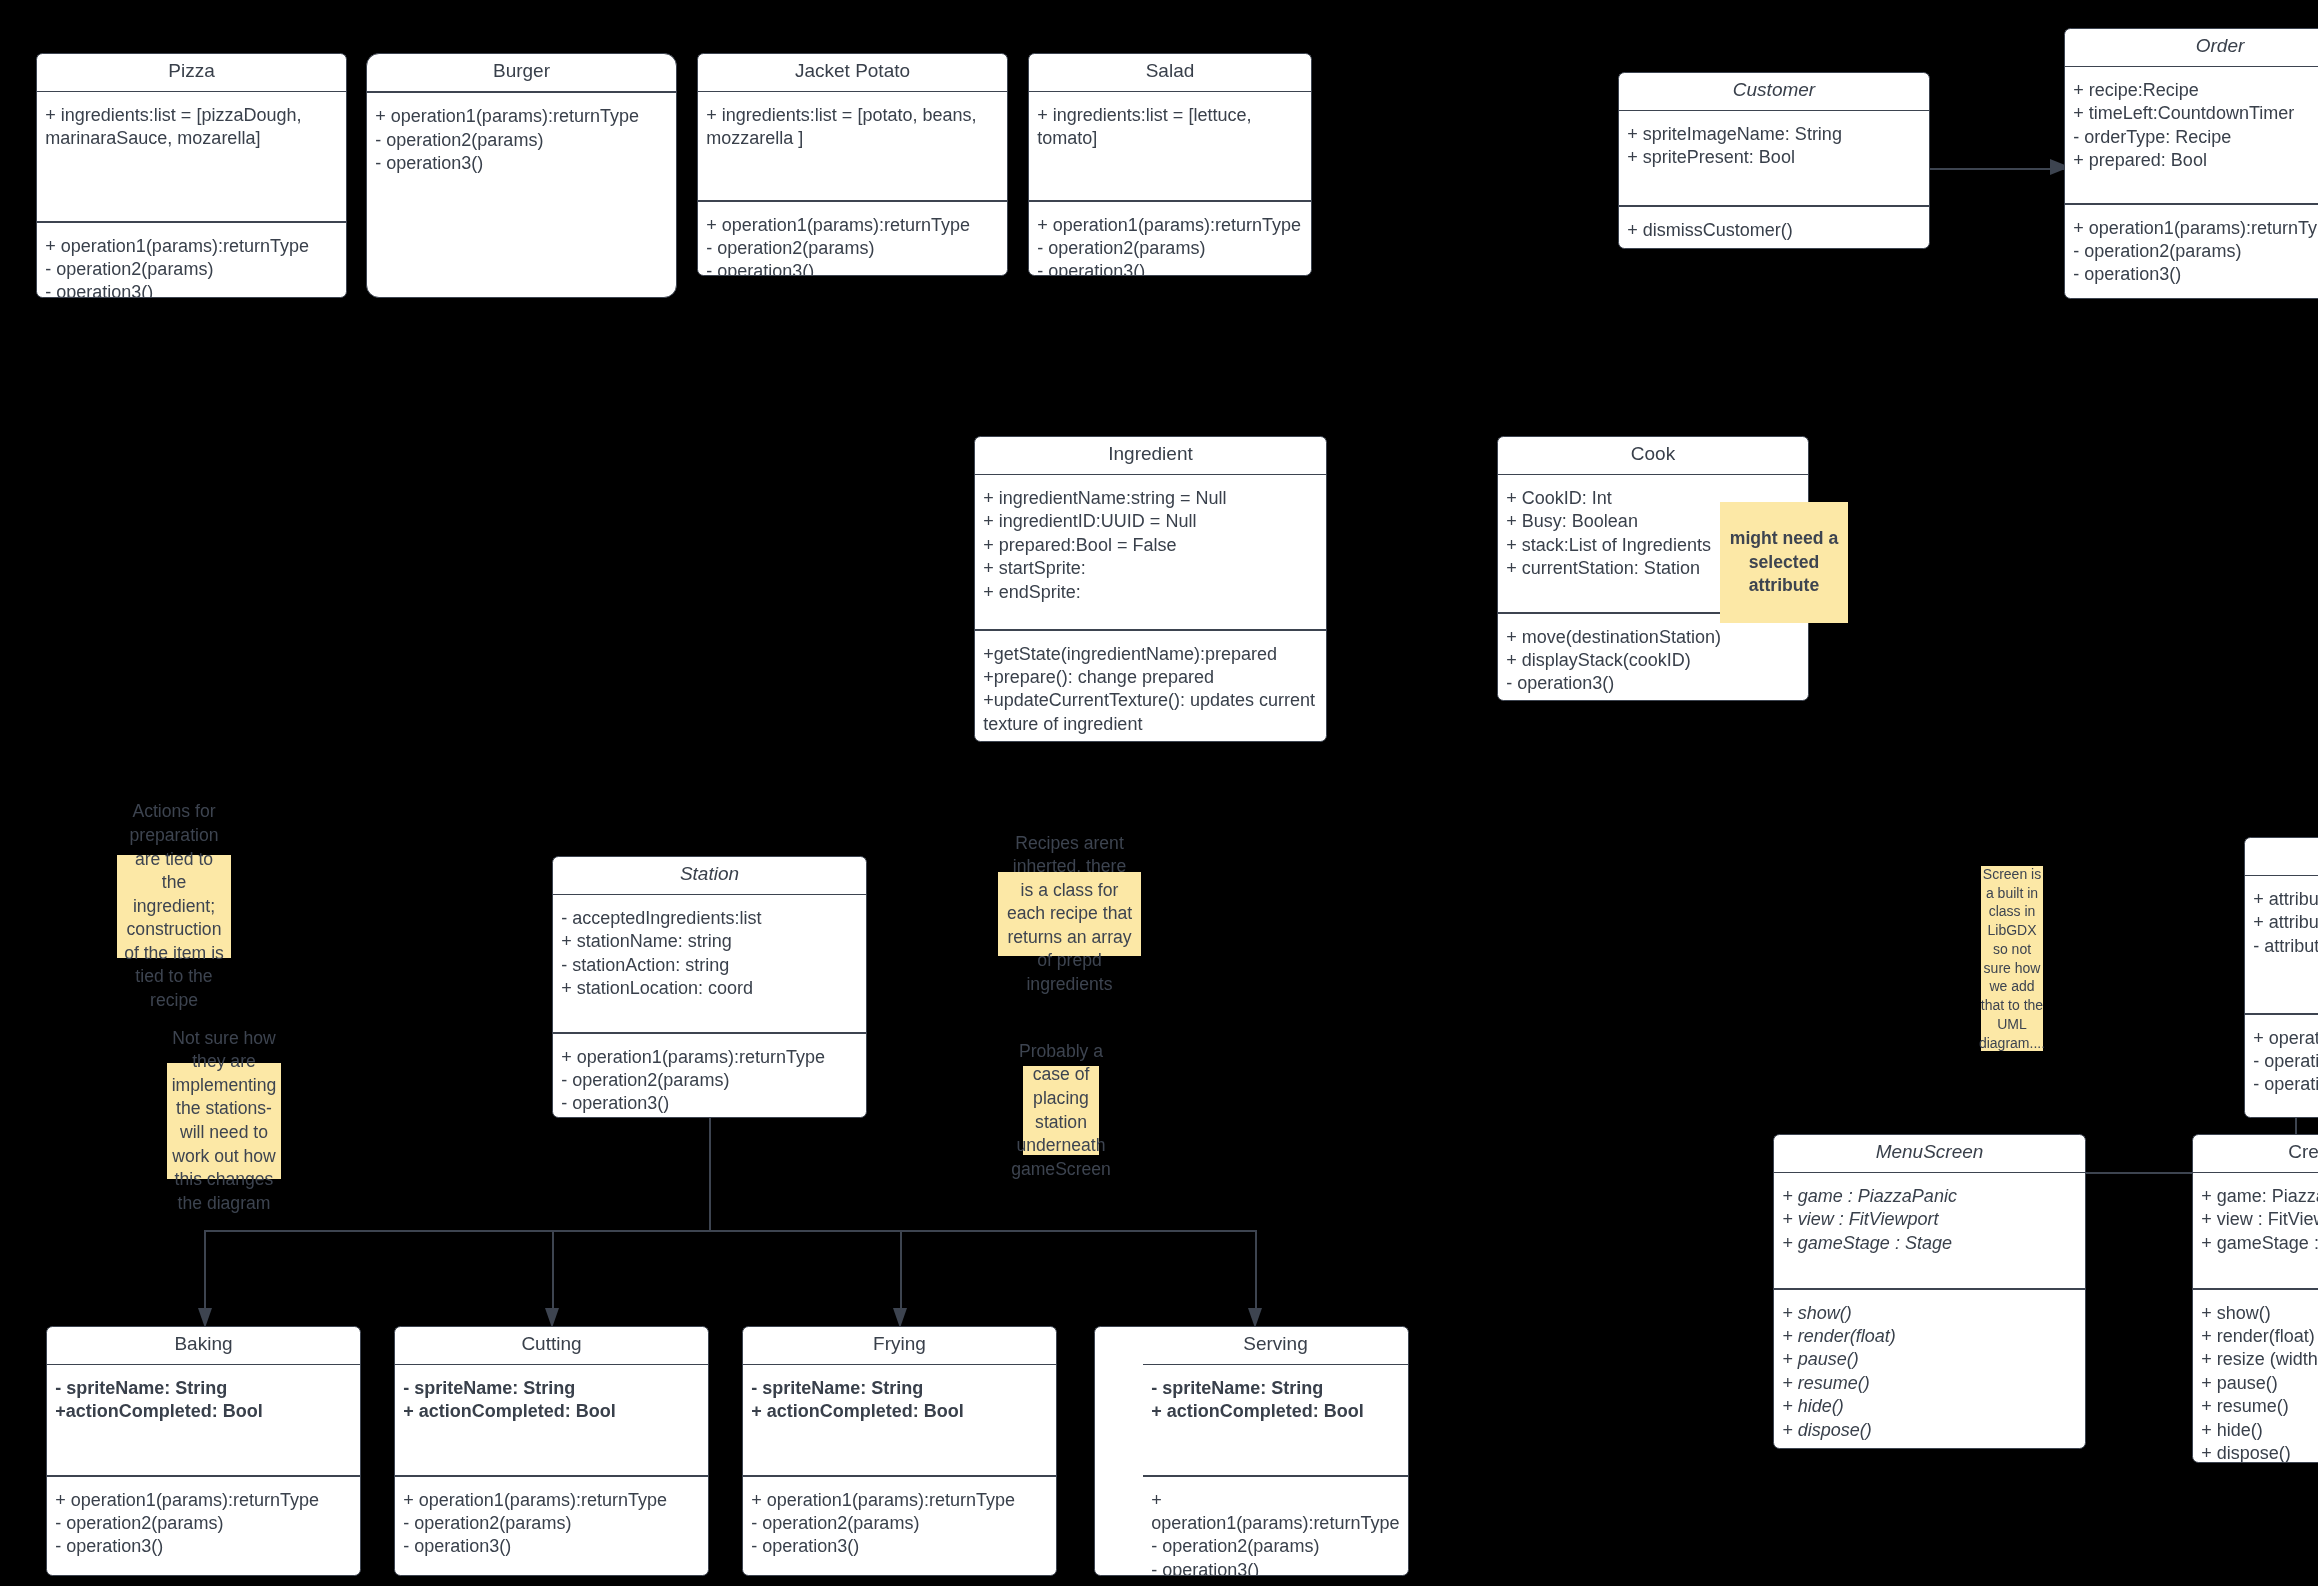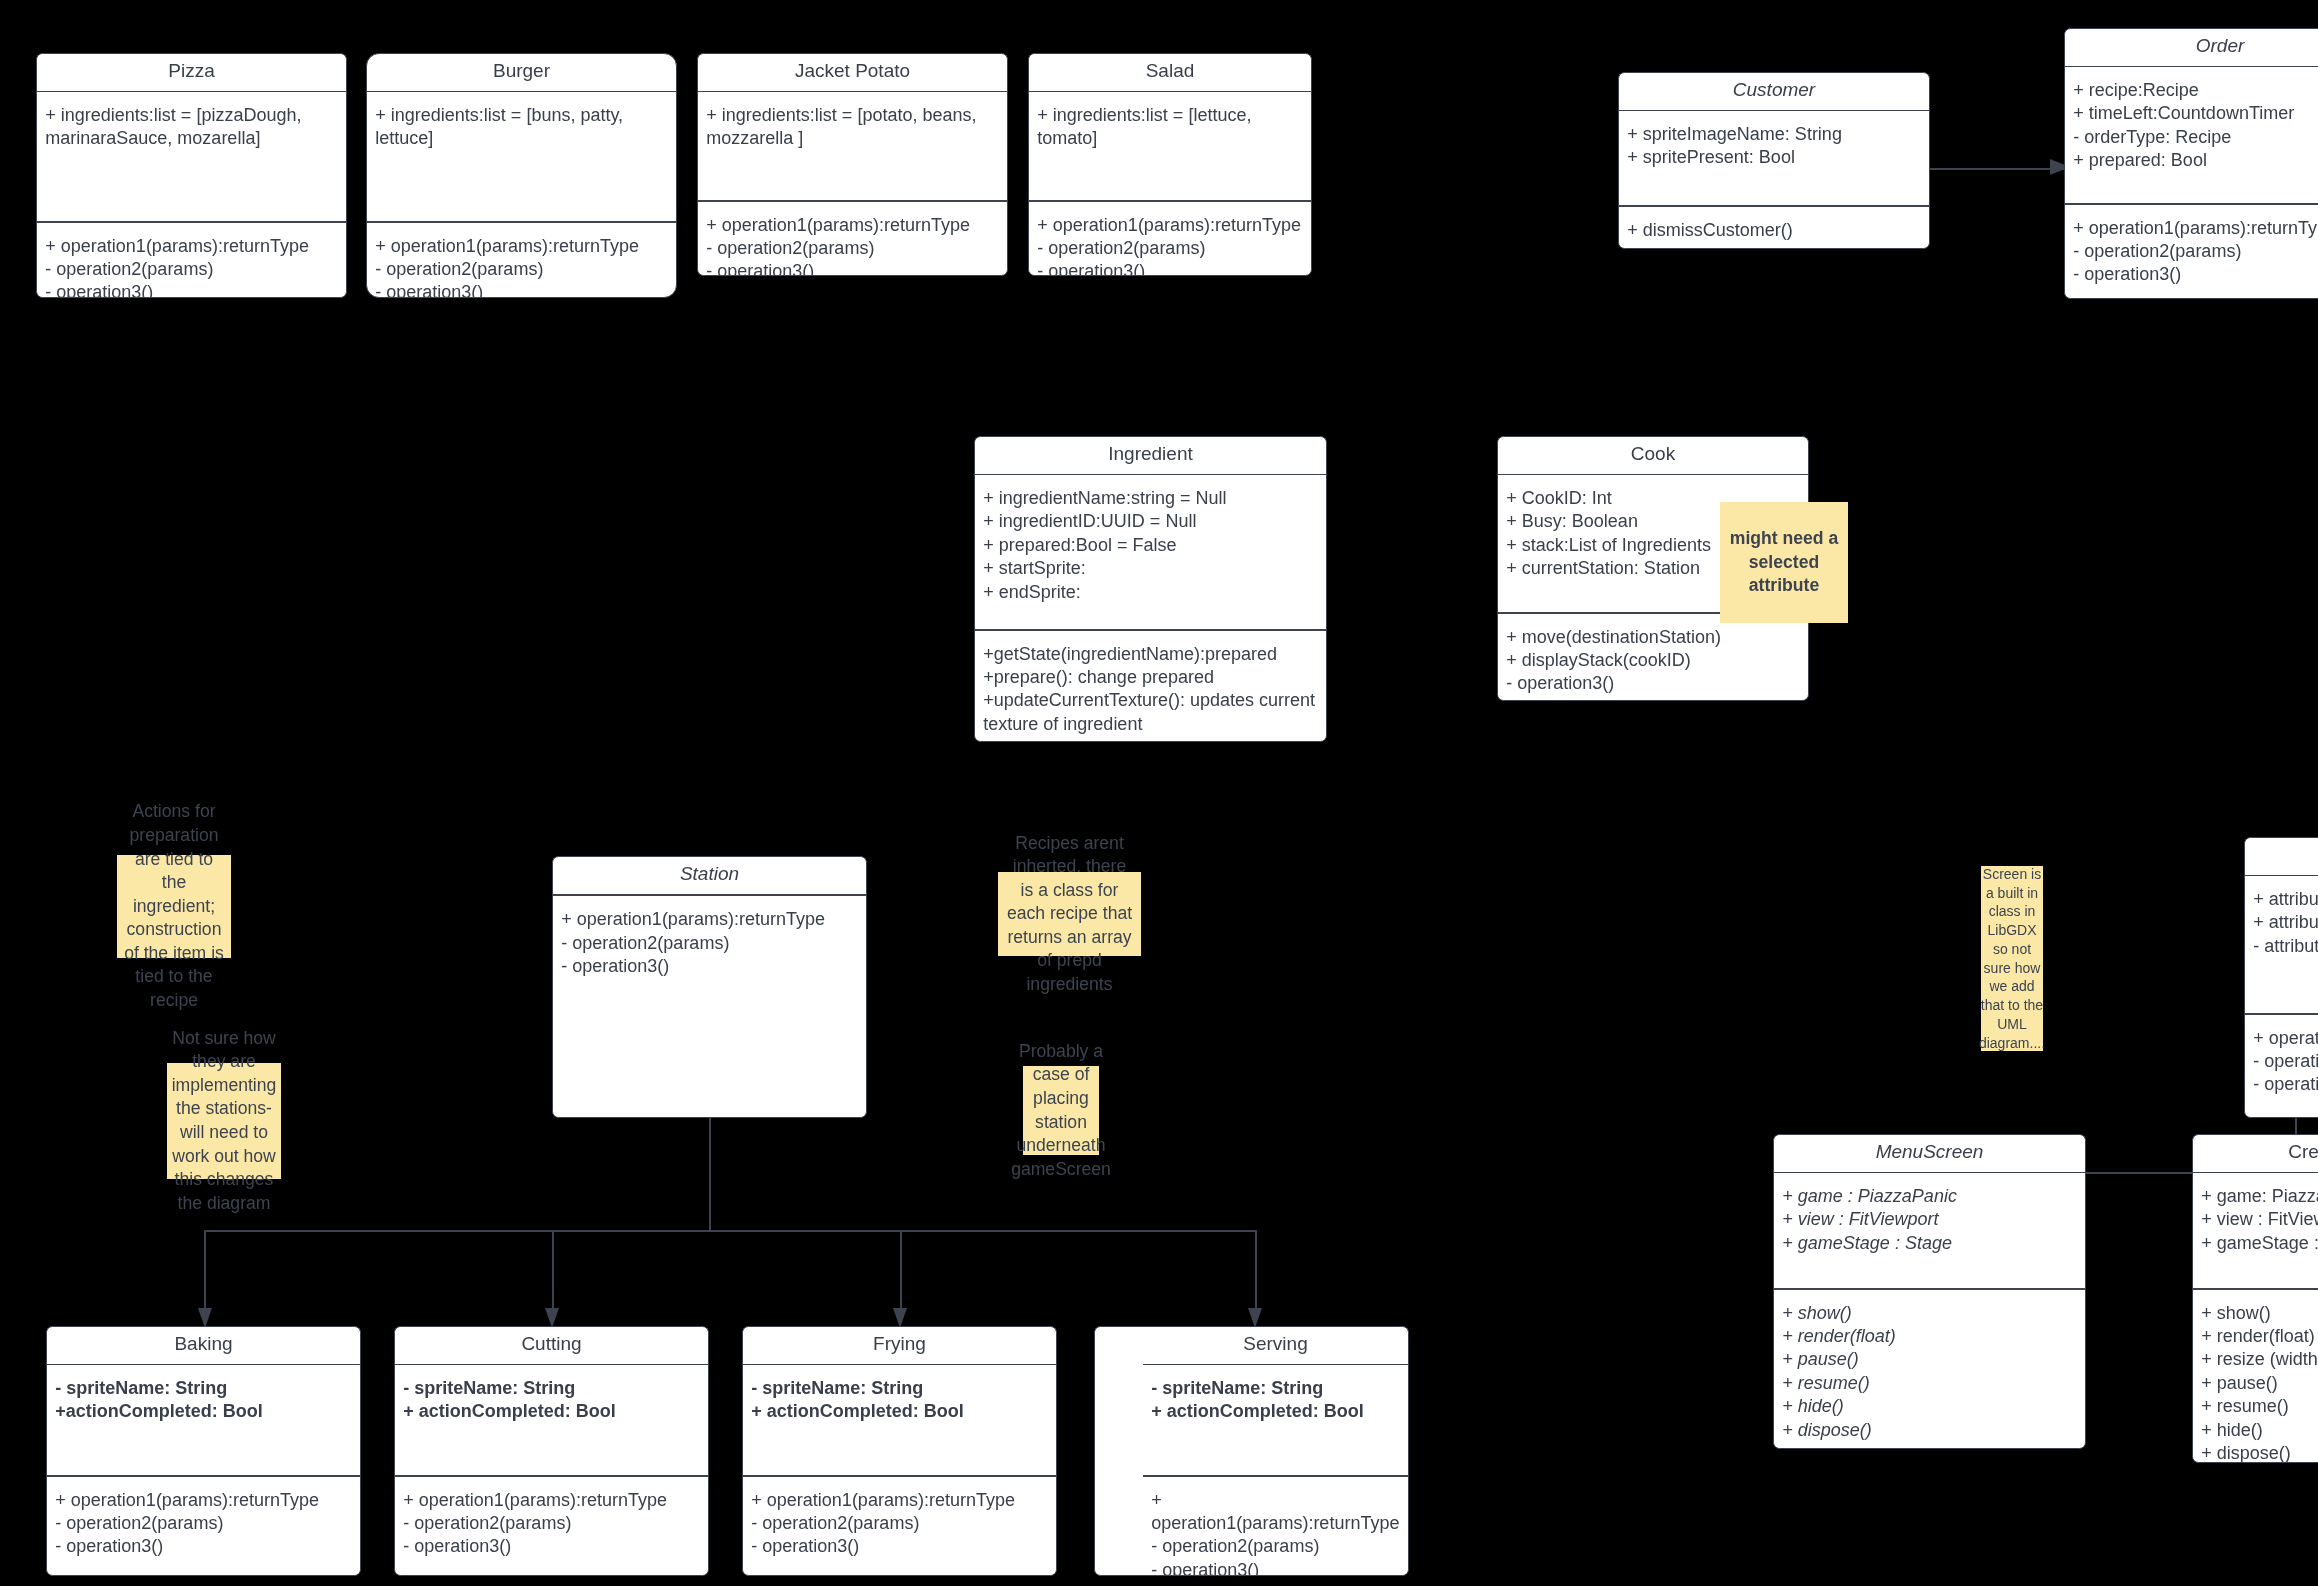"+ ingredients:list = [buns, patty," div.sect { html: <div> <div>+ ingredients:list = [buns, patty, lettuce]</div> </div> -> none }
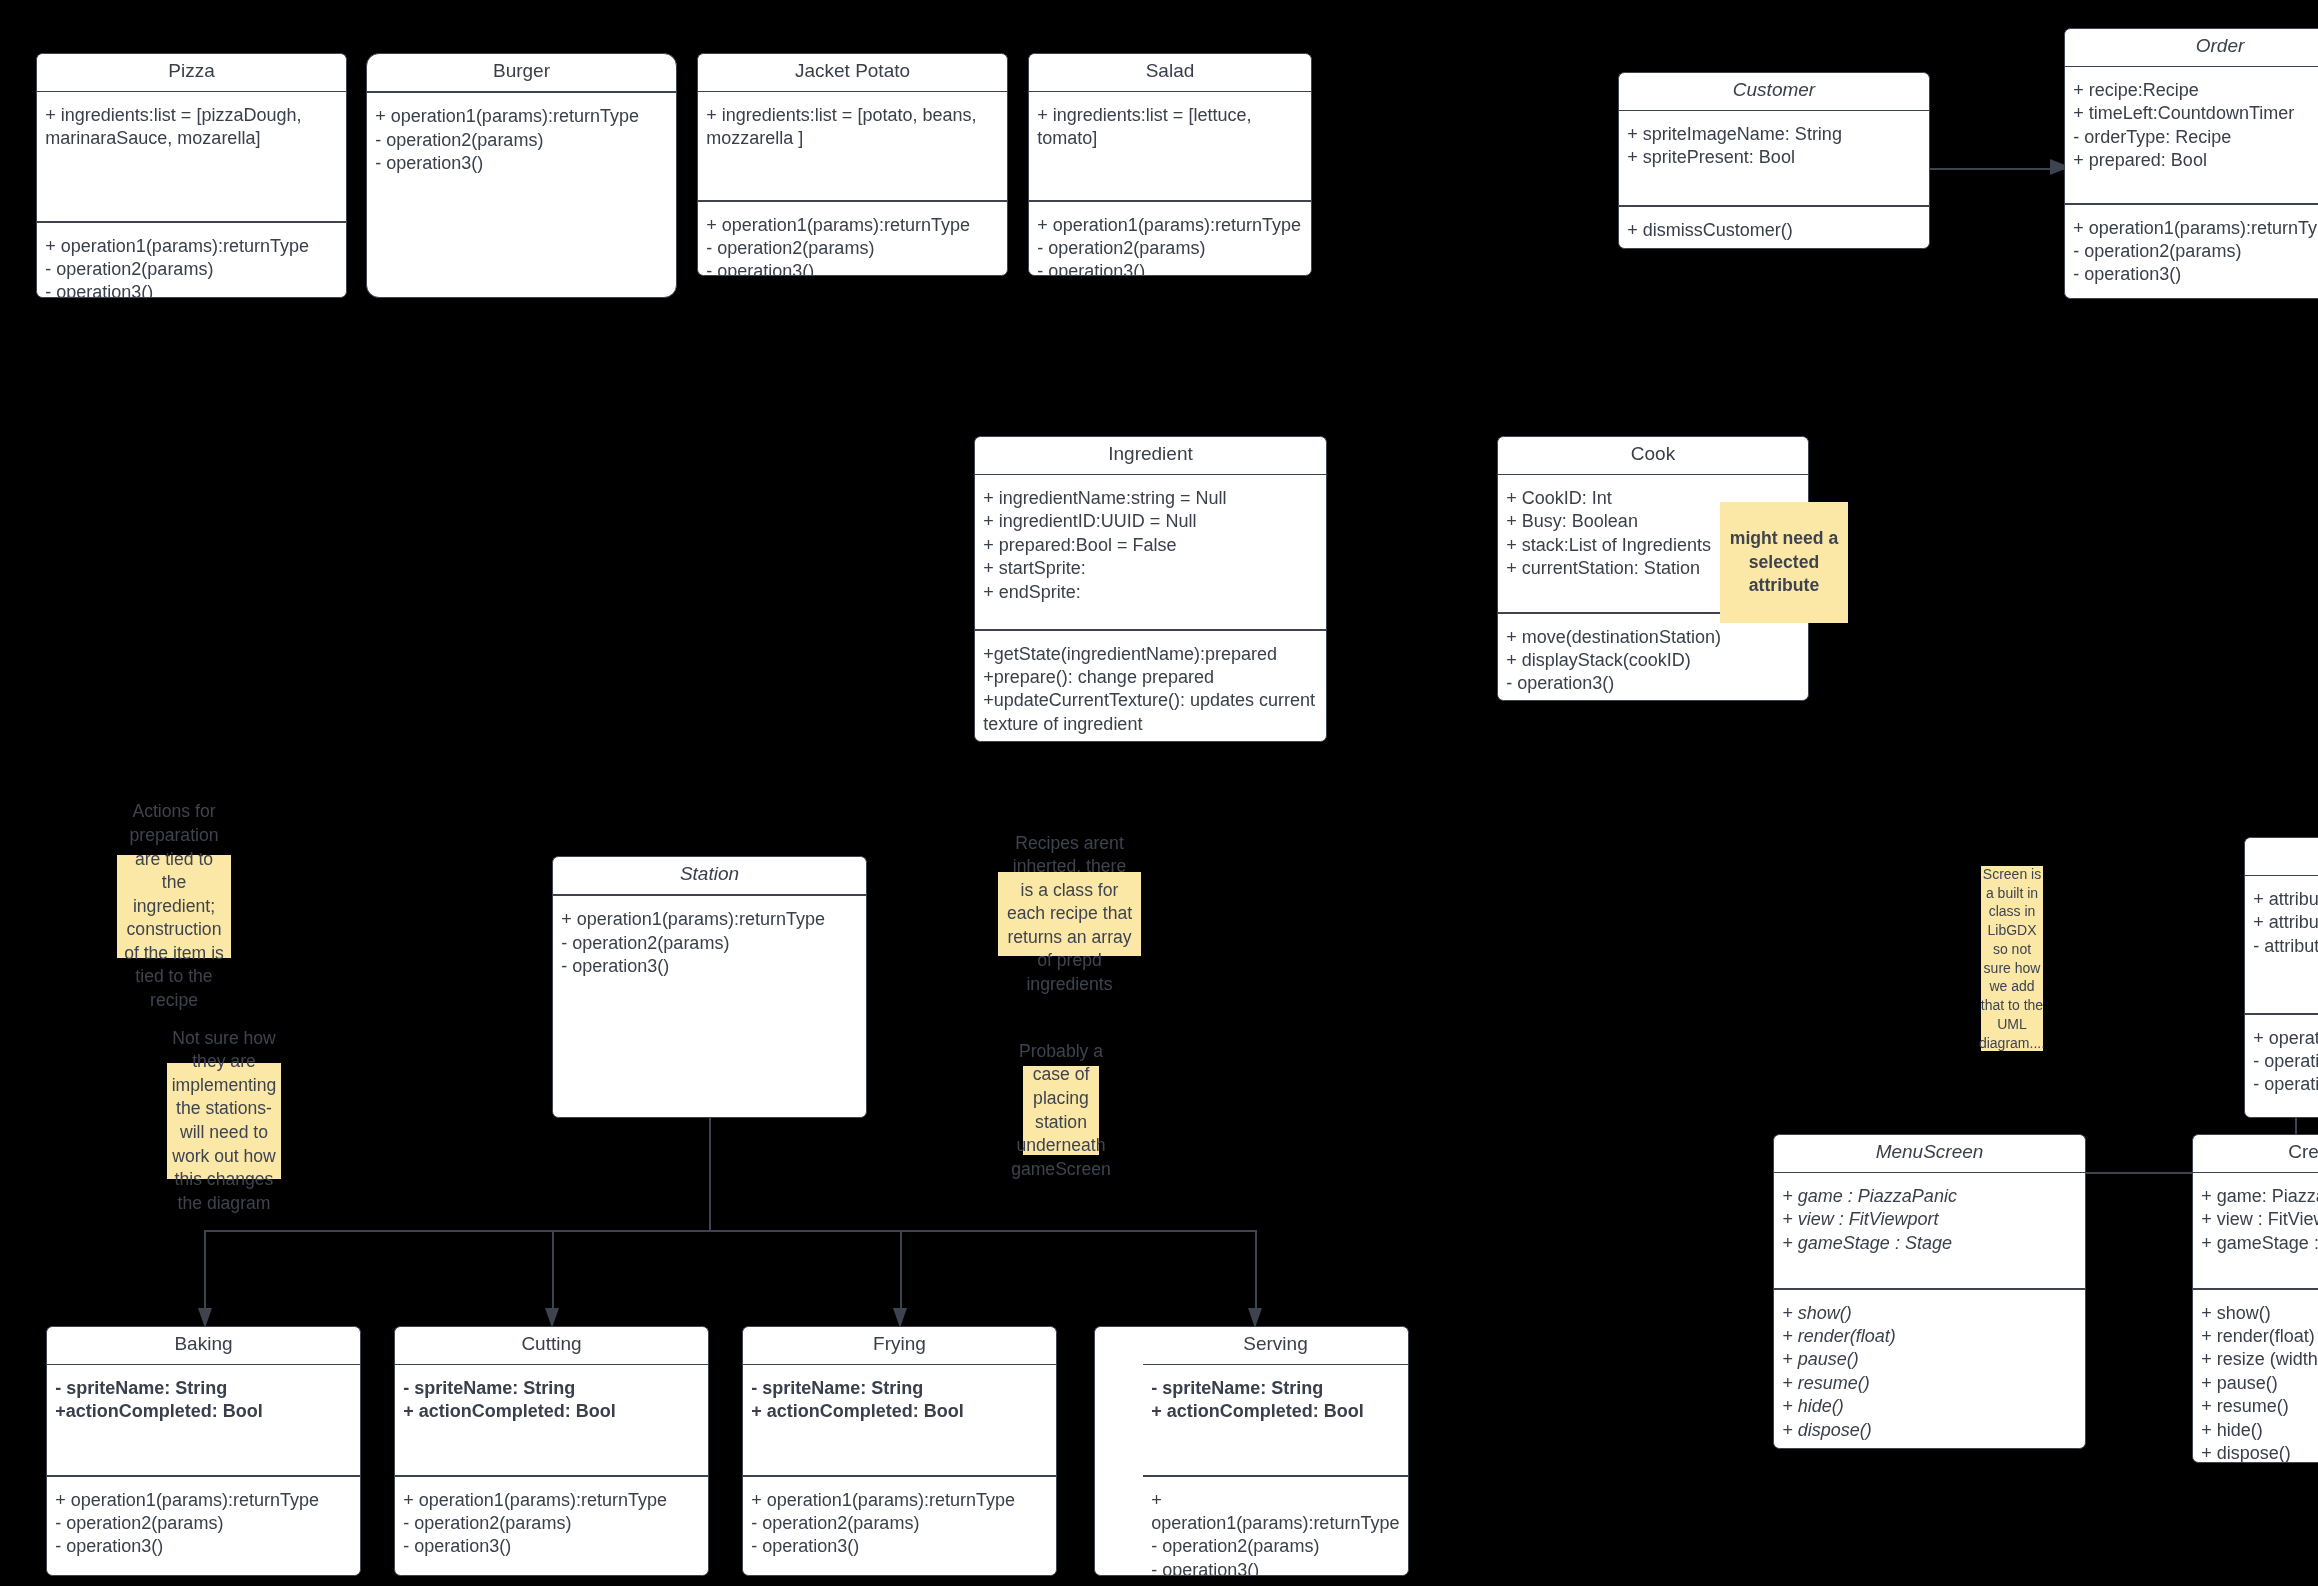"- acceptedIngredients:list" div.sect { html: none -> <div> <div>- acceptedIngredients:list</div> <div>+ stationName: string</div> <div>- stationAction: string</div> <div>+ stationLocation: coord</div> </div> }
